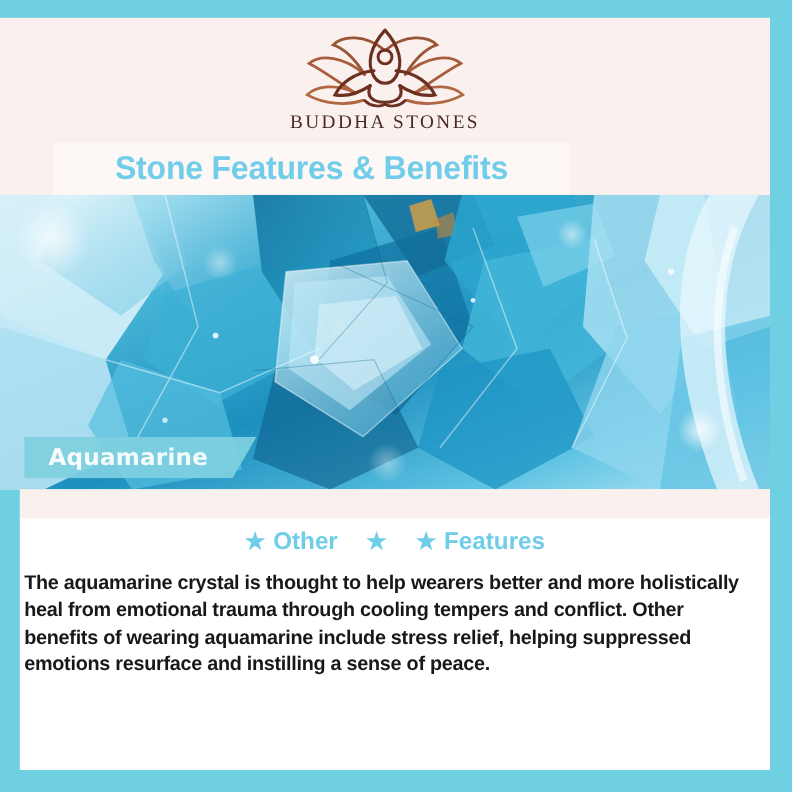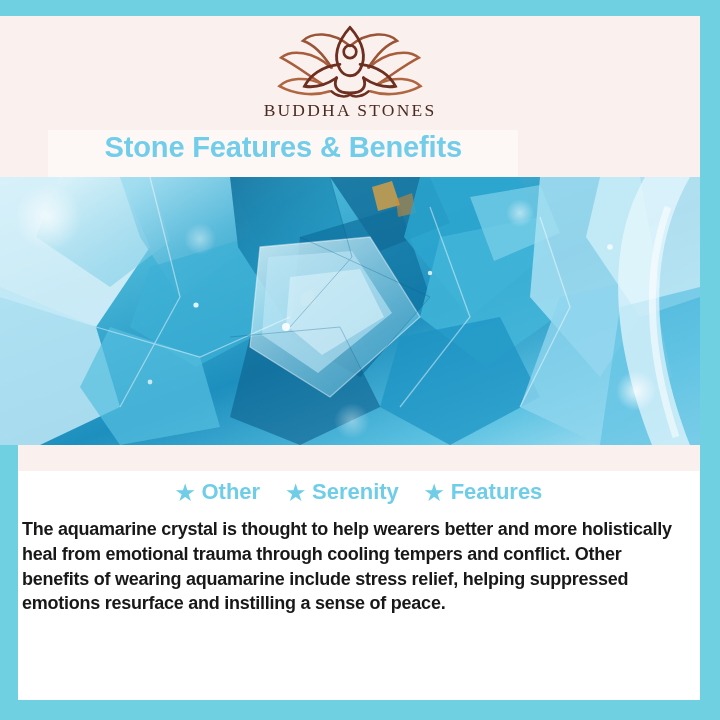"Stone Features & Benefits" .title-ribbon { align-items: flex-start -> center }
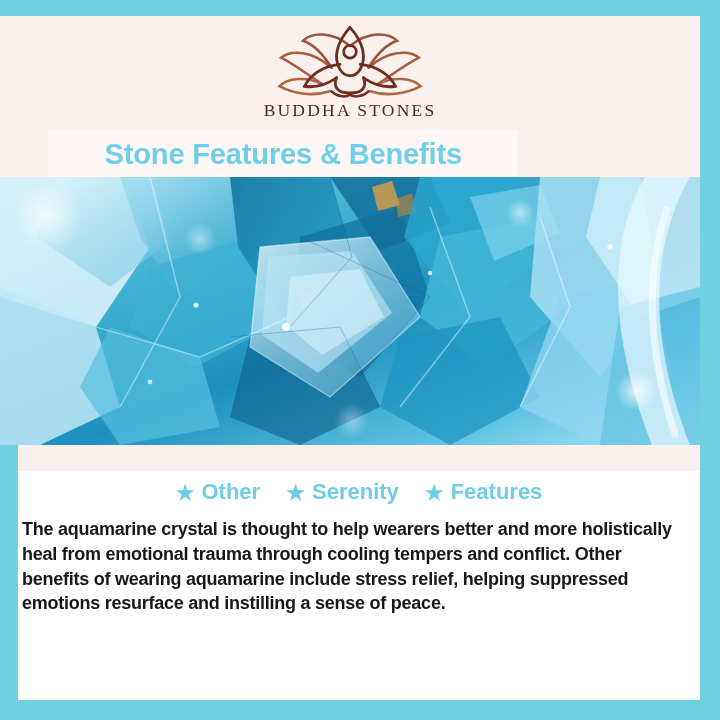"Aquamarine" div.stone-tag { html: none -> <div> <span>Aquamarine</span> </div> }
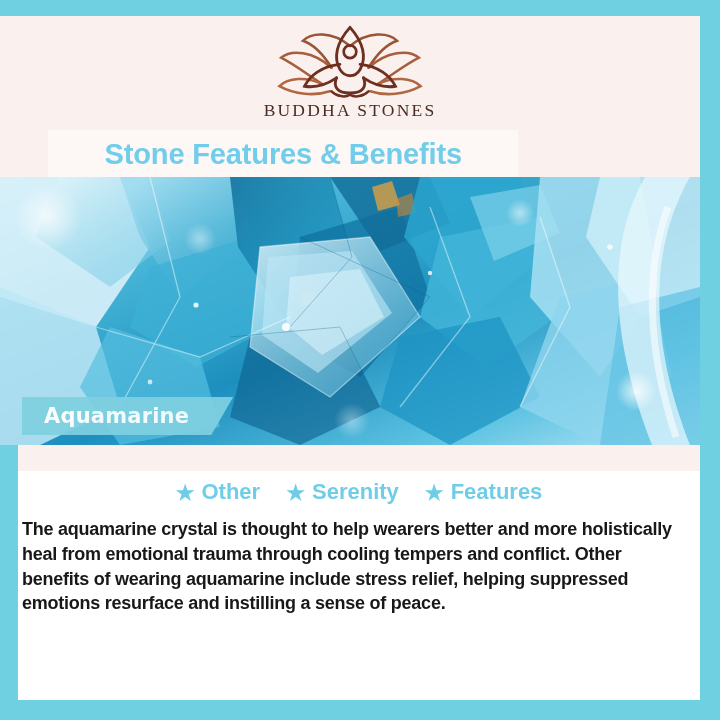"Serenity" span { html: <span>Serenity</span> -> none }
